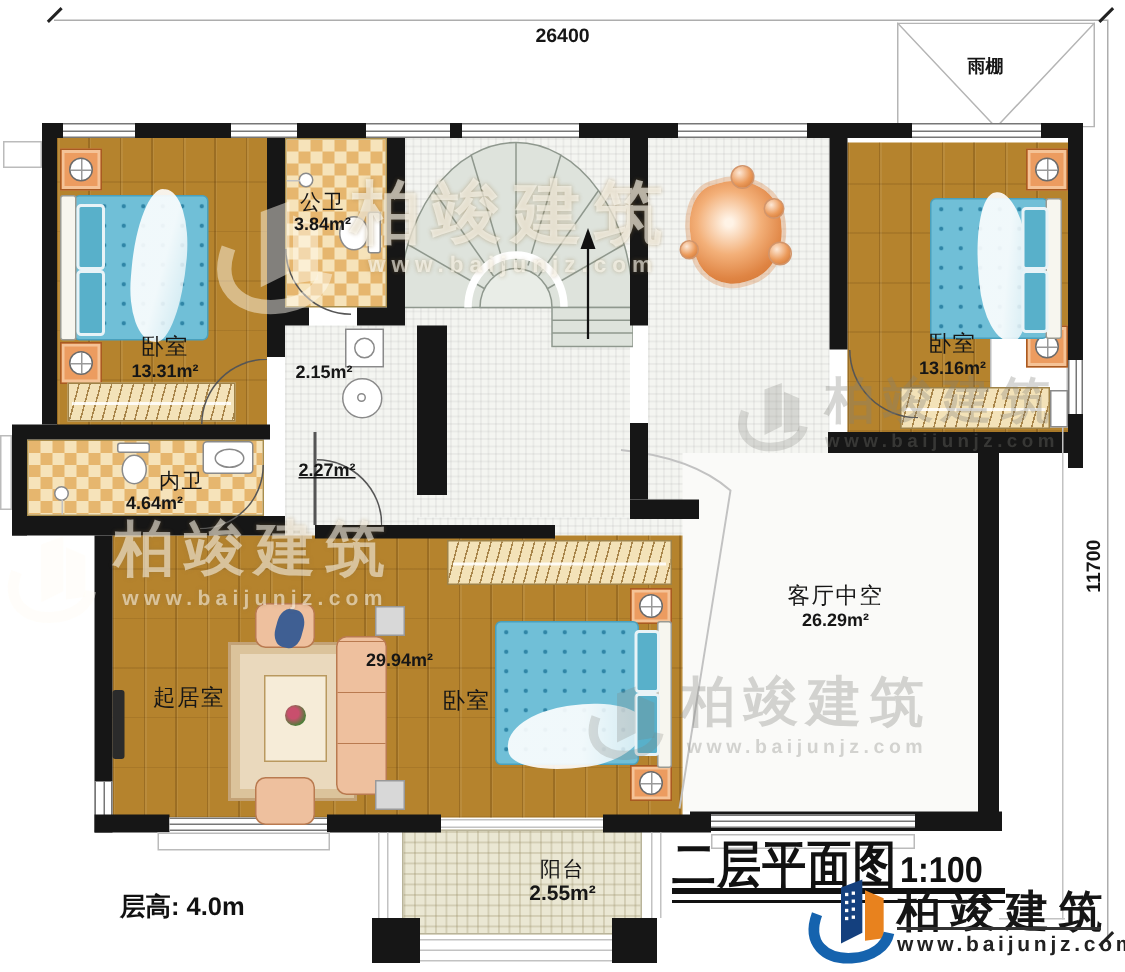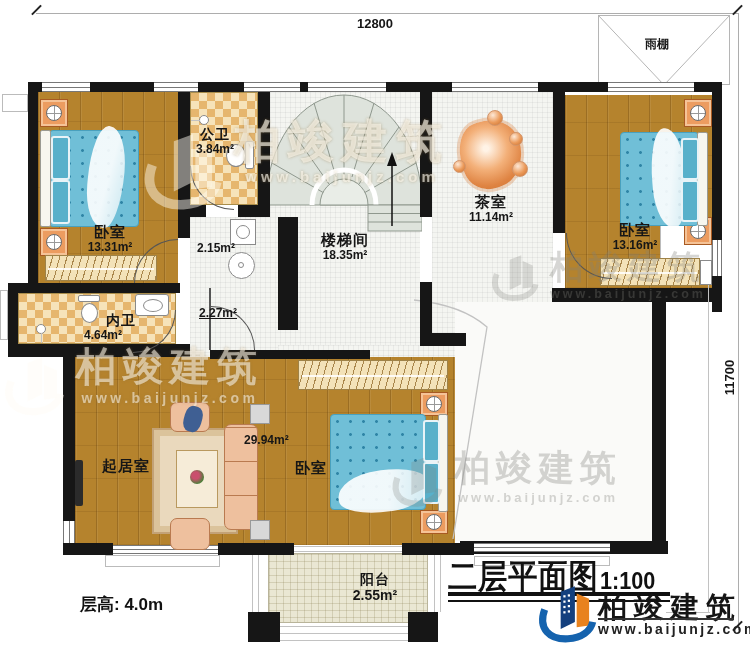"12800" div.dimtxt { text: 12800 -> 26400 }
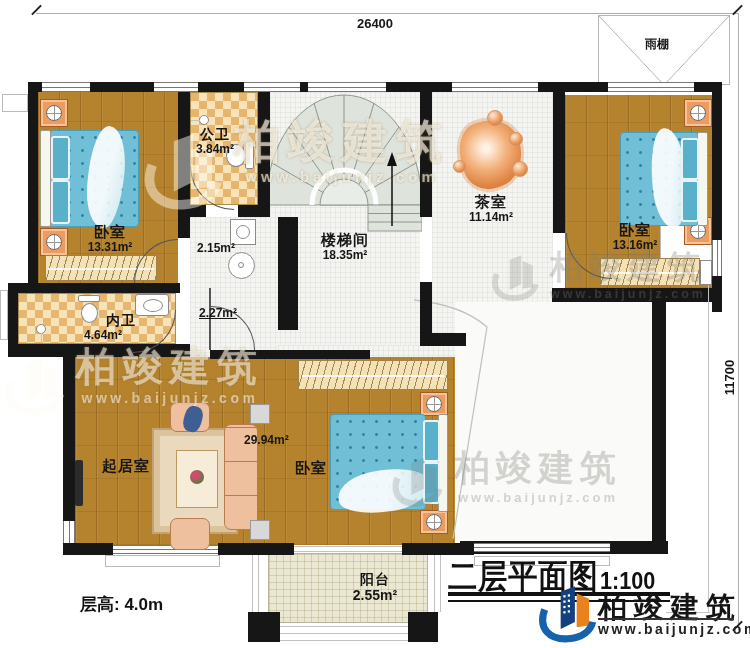"公卫" .rname { font-weight: 700 -> 400 }
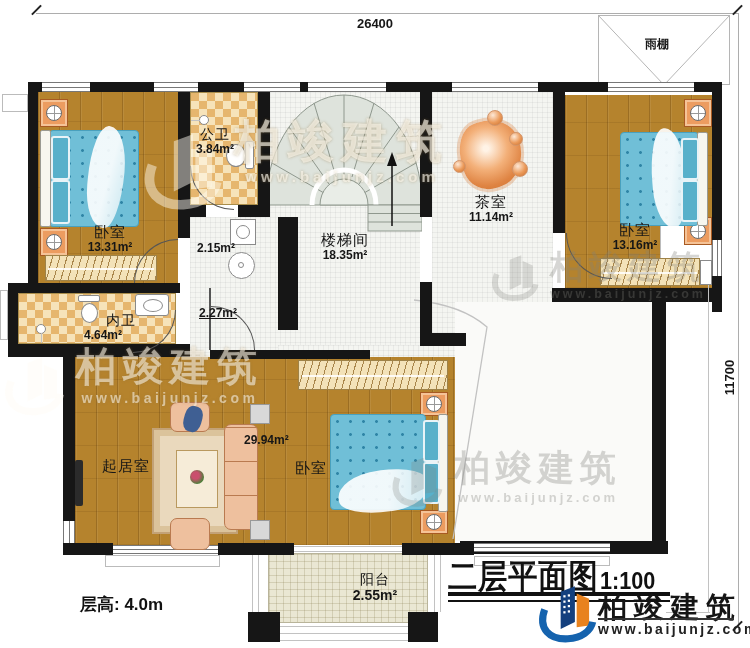"茶室" div.rlabel { html: <div> <div>茶室</div> <div>11.14m²</div> </div> -> none }
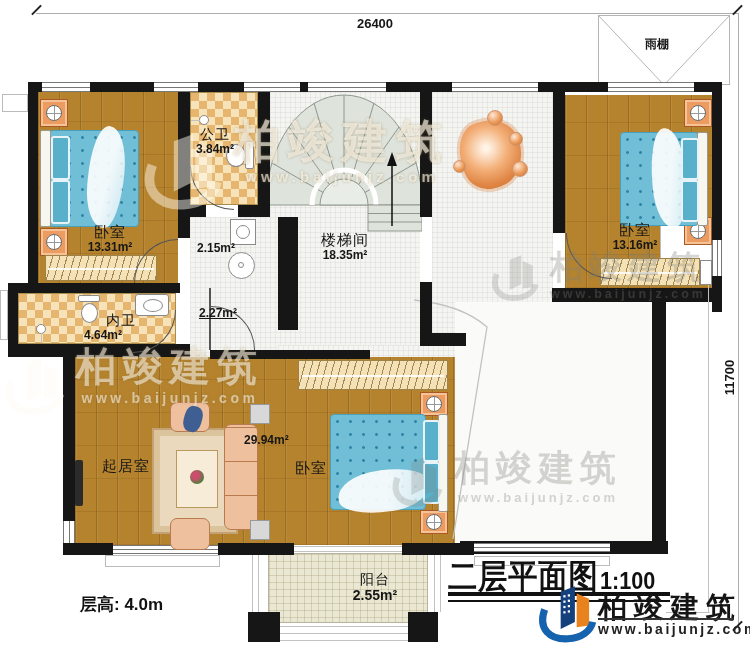"楼梯间" div.rlabel { html: <div> <div>楼梯间</div> <div>18.35m²</div> </div> -> none }
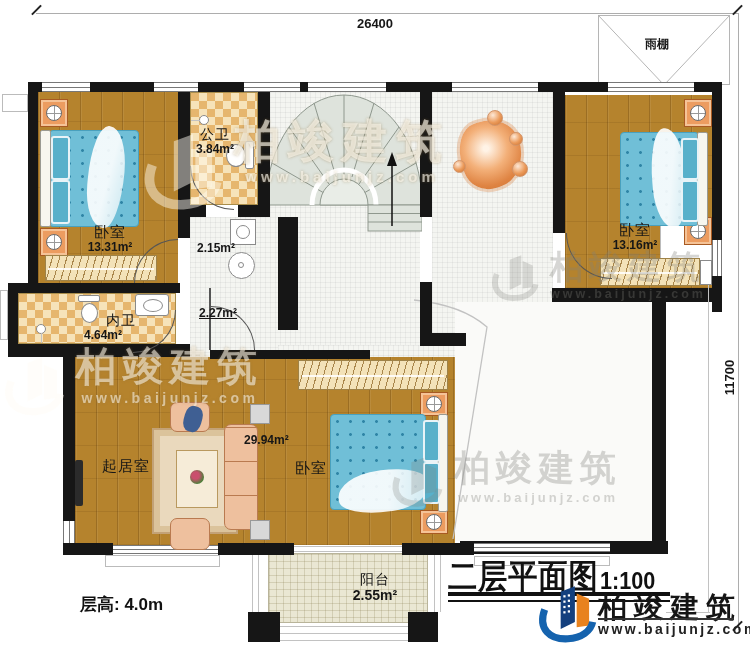"客厅中空" div.rlabel { html: none -> <div> <div>客厅中空</div> <div>26.29m²</div> </div> }
